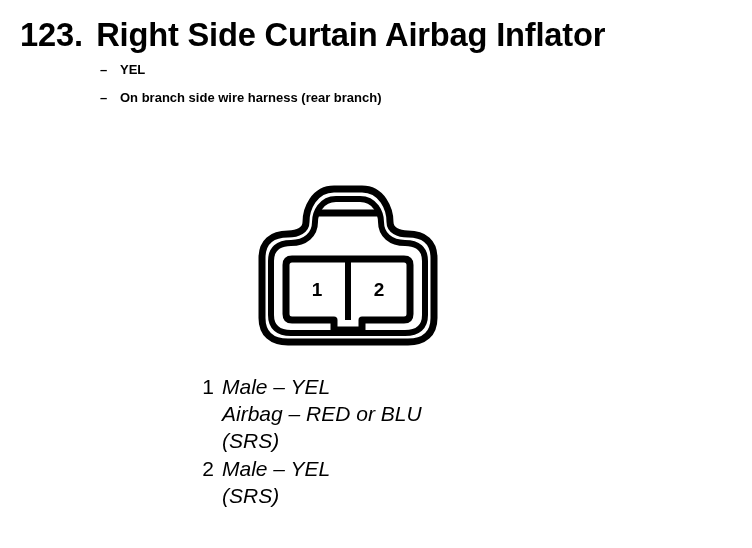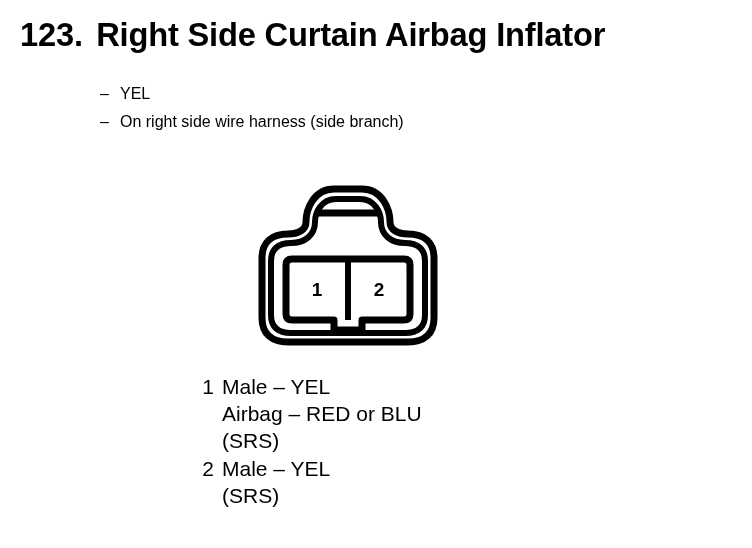"– YEL" .desc-list { font-size: 16px -> 13px; font-weight: none -> bold; top: 80px -> 56px }
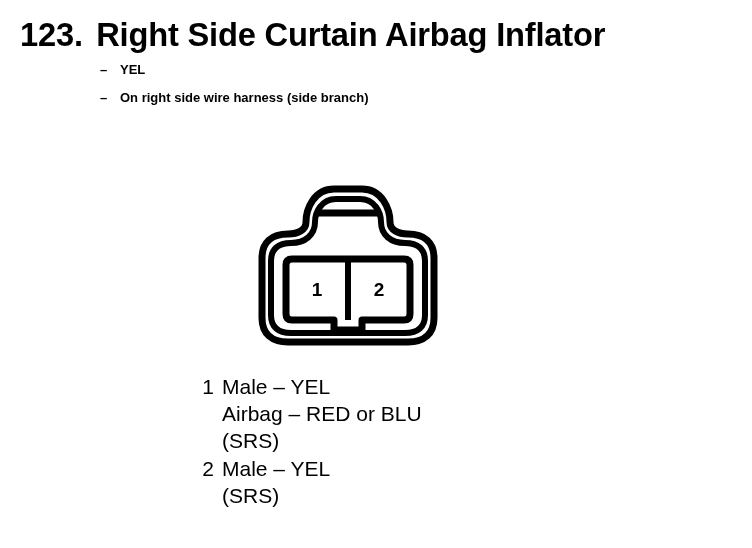"On right side wire harness" span { text: right side wire harness (side -> branch side wire harness (rear }
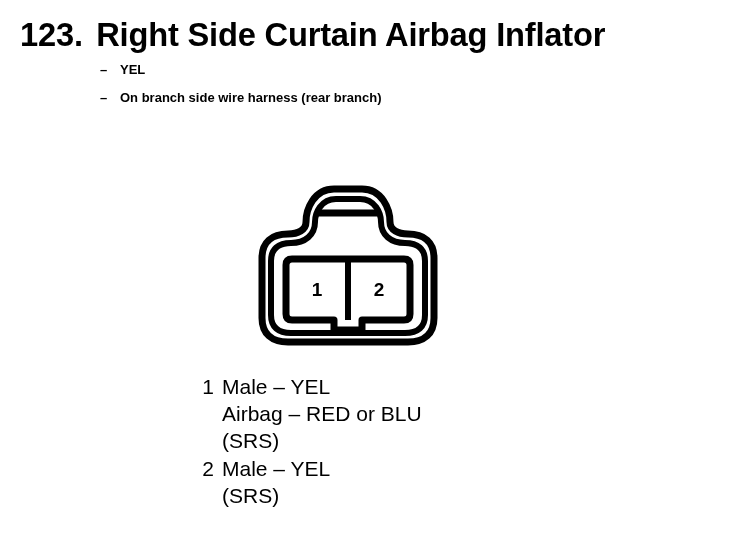"Male – YEL" .legend-line { font-style: none -> italic }
